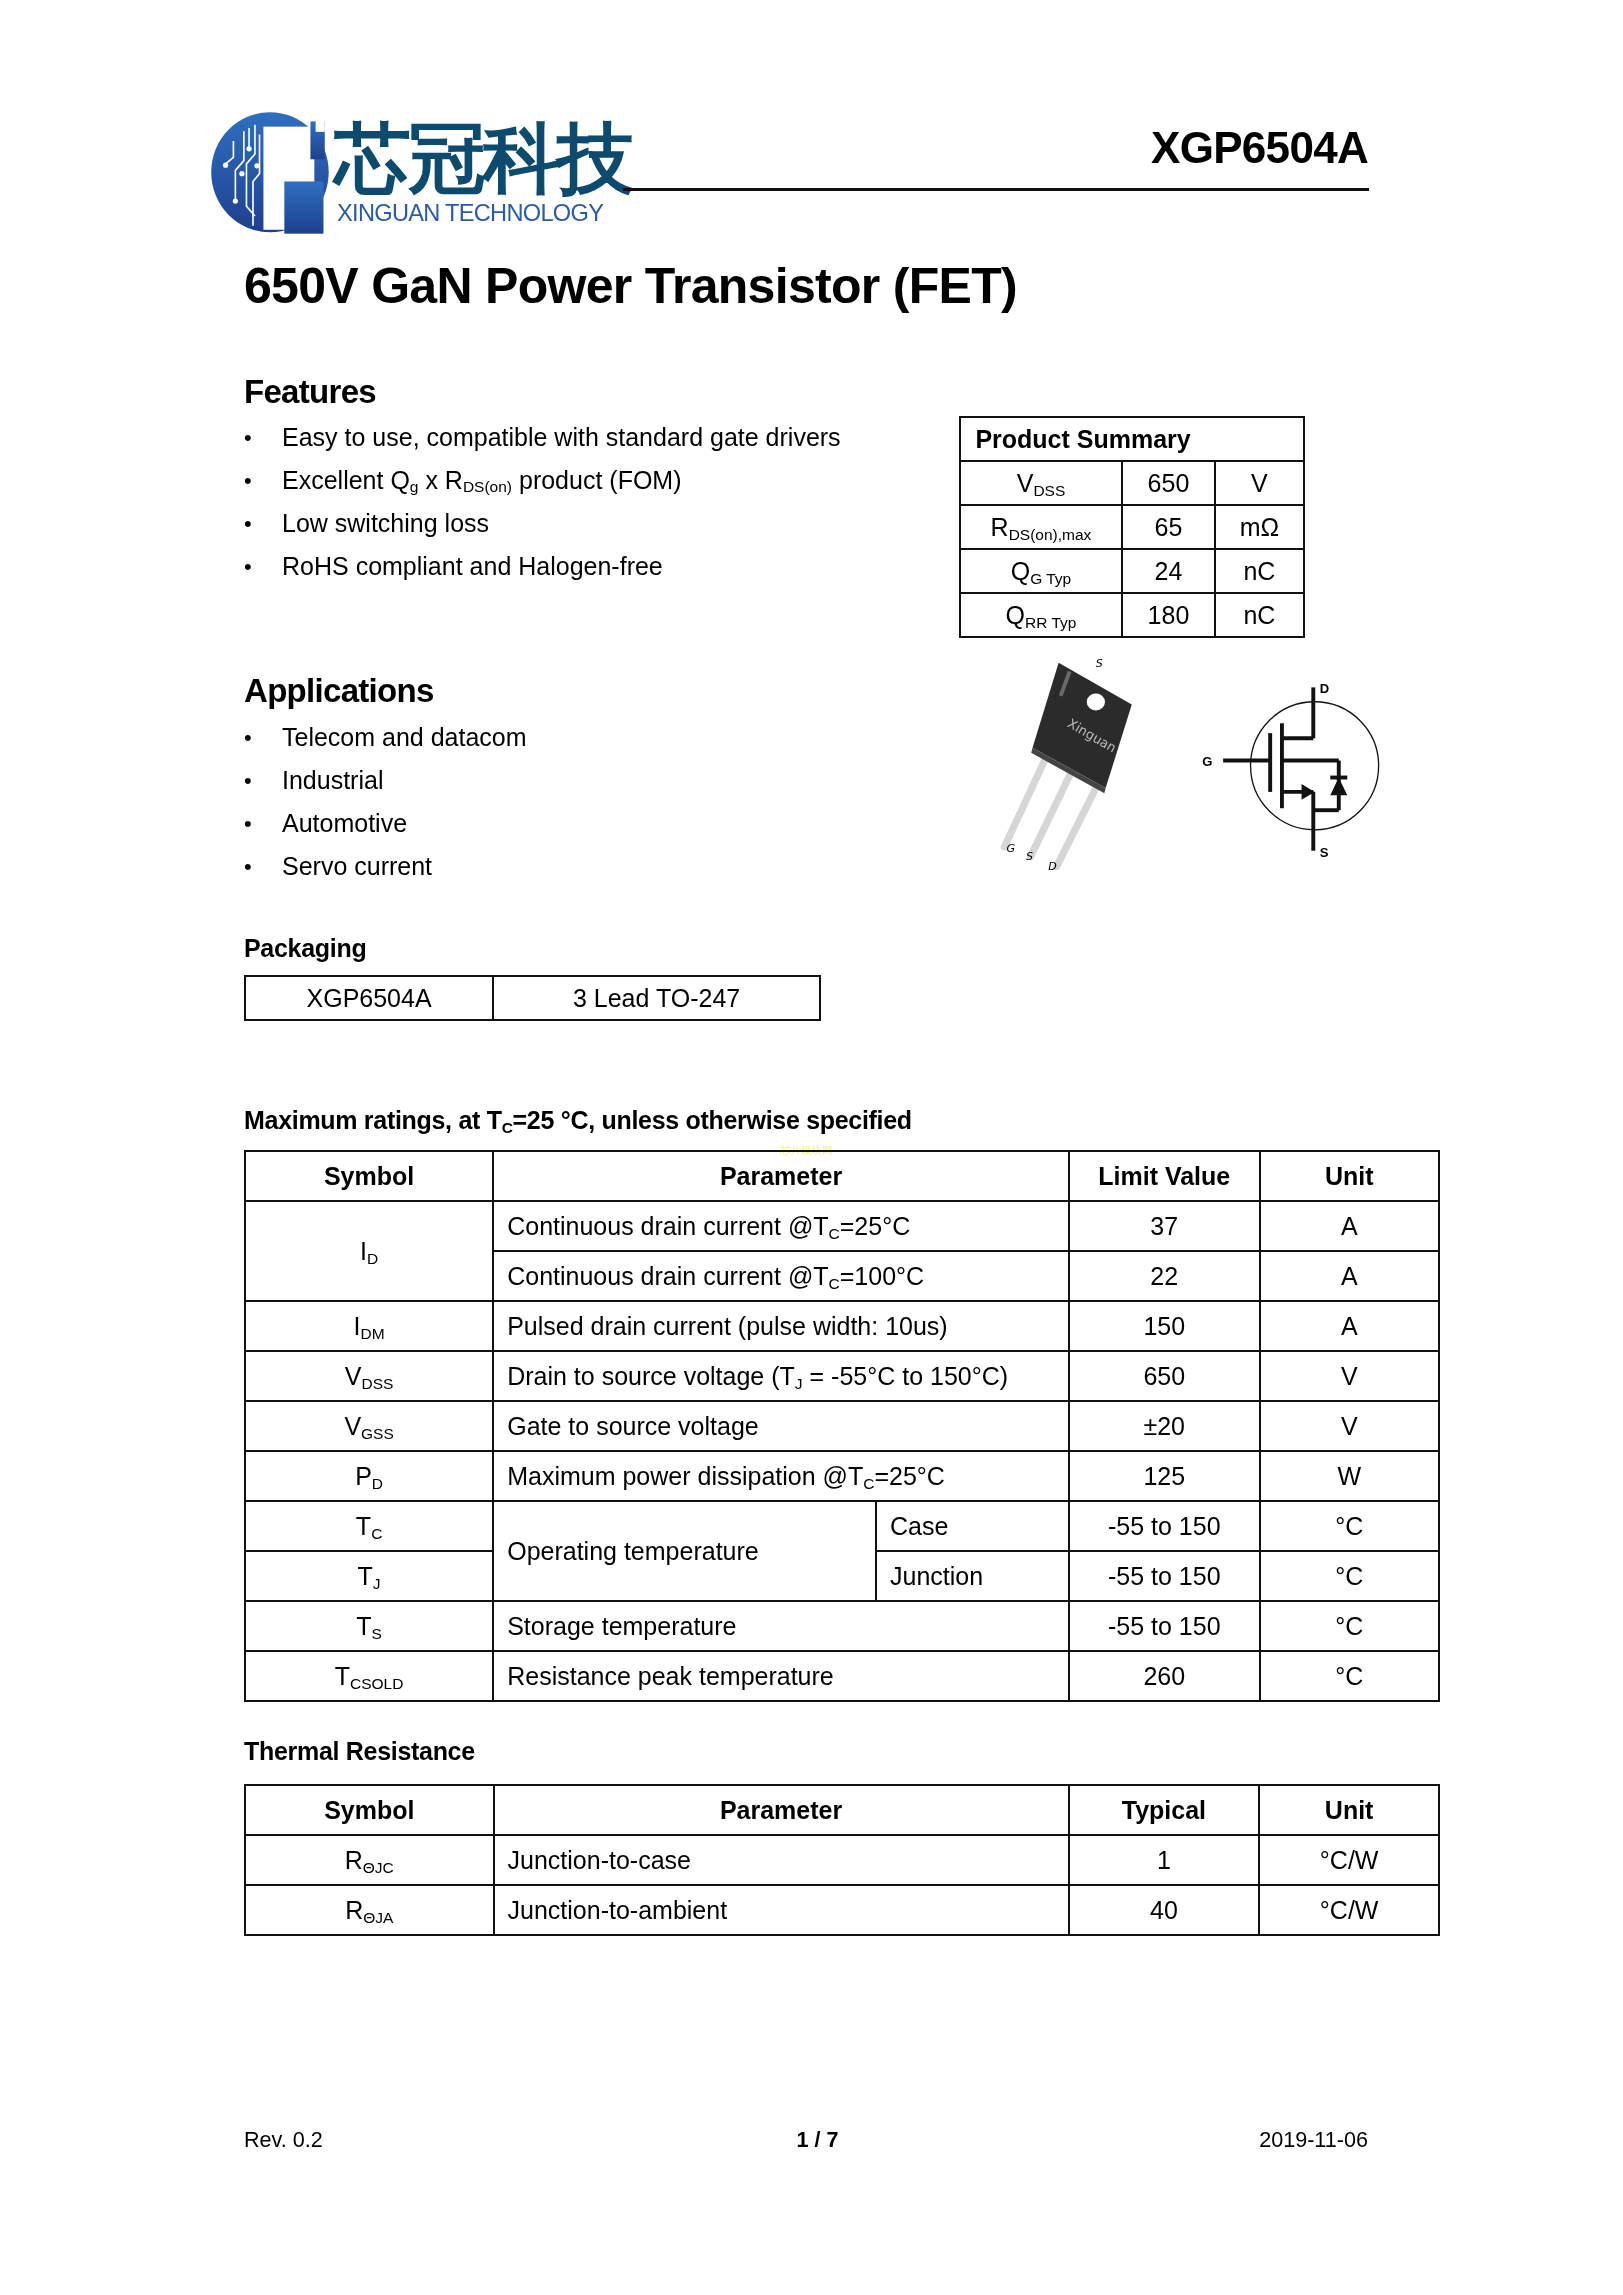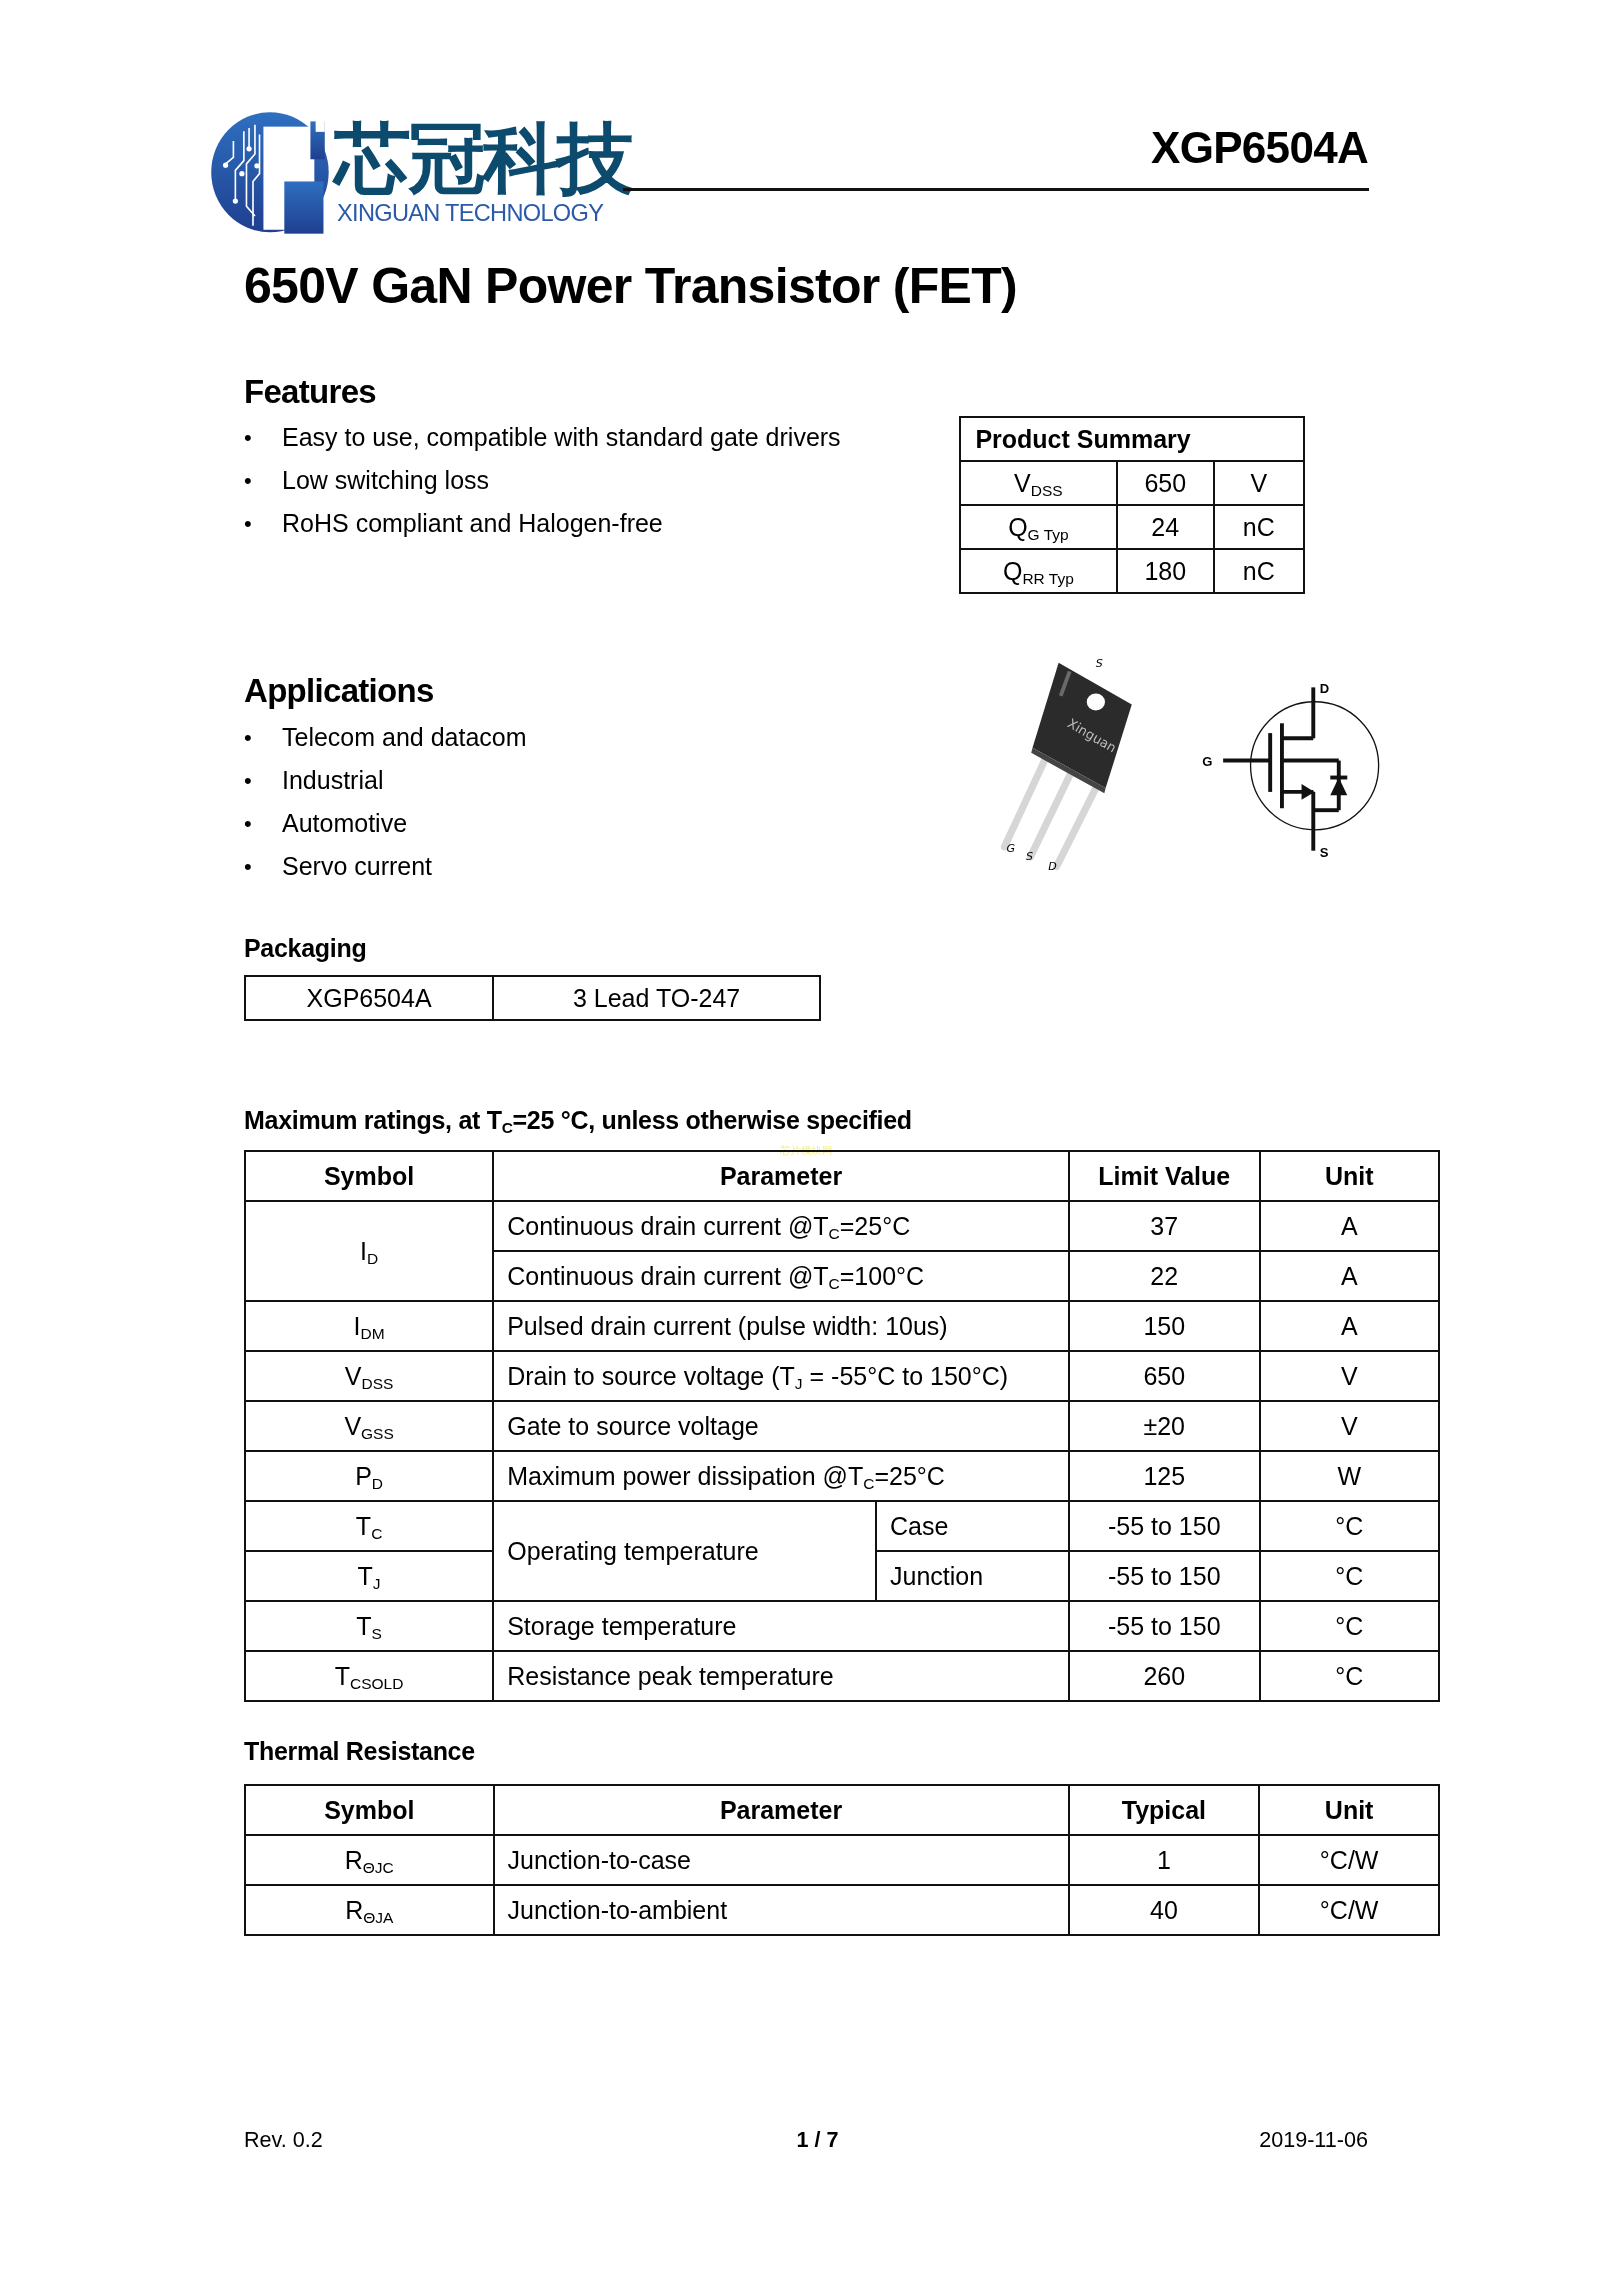"Excellent Qg x RDS(on) product" li { html: none -> <li><span>Excellent Q</span><sub>g</sub><span> x R</span><sub>DS(on)</sub><span> product (FOM)</span></li> }
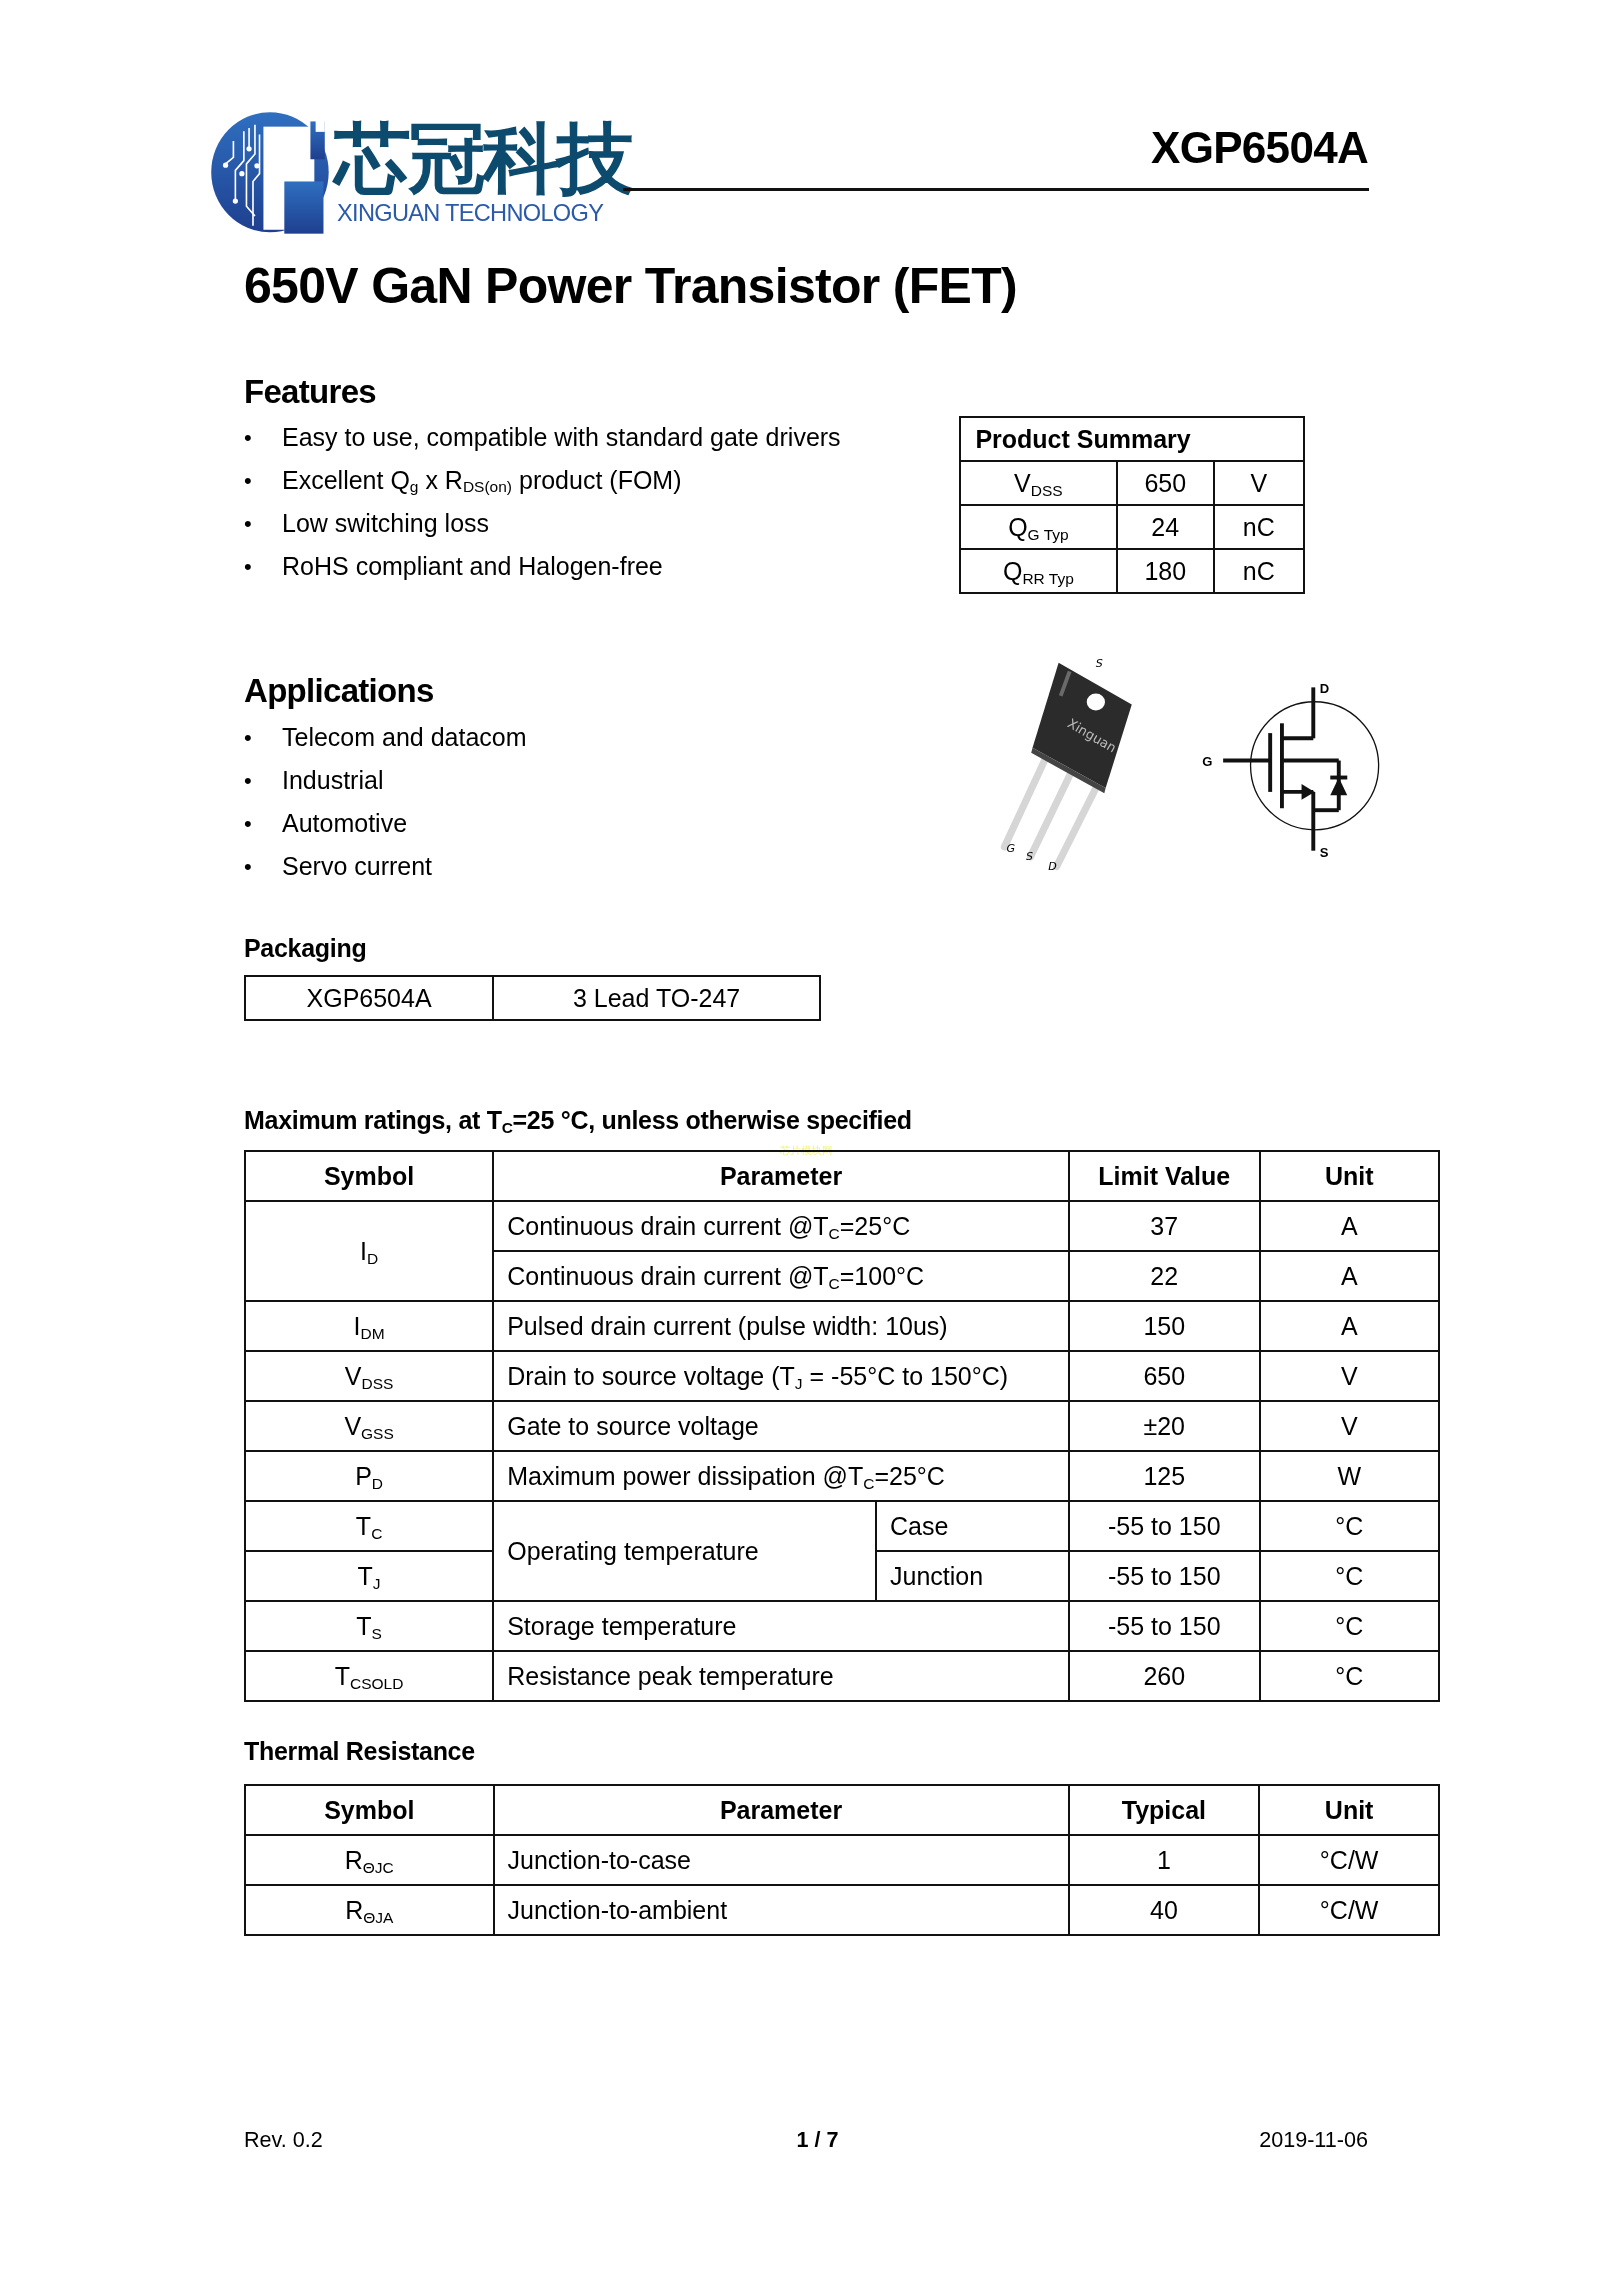"RDS(on),max" tr { html: none -> <tr> <td><span>R</span><span>DS(on),max</span></td> <td>65</td> <td>mΩ</td> </tr> }
